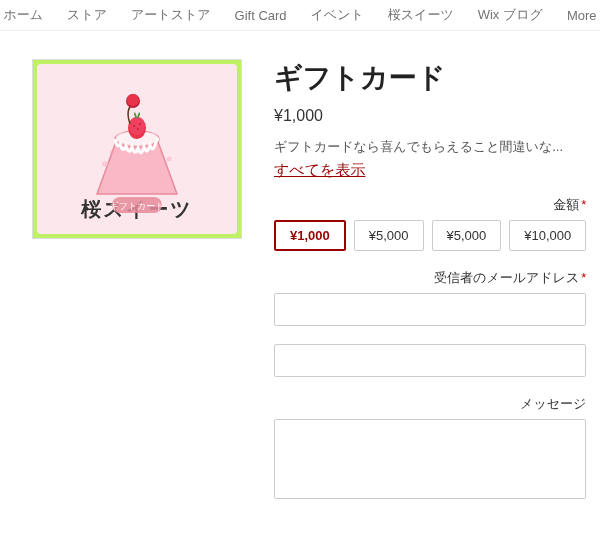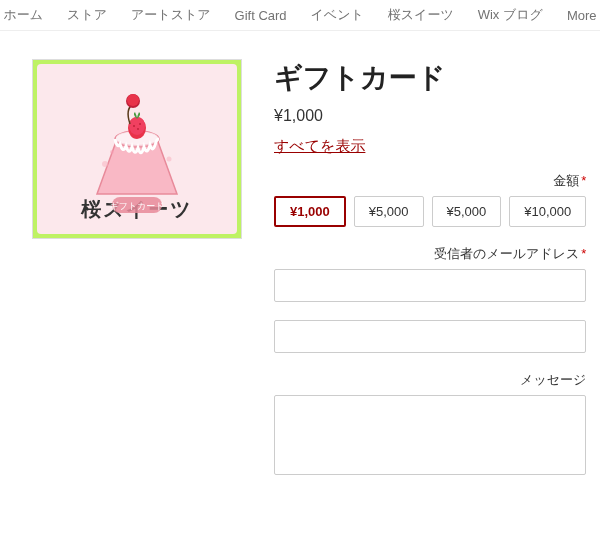"ギフトカードなら喜んでもらえること間違いな..." p.product-desc { html: none -> <p>ギフトカードなら喜んでもらえること間違いな...</p> }
